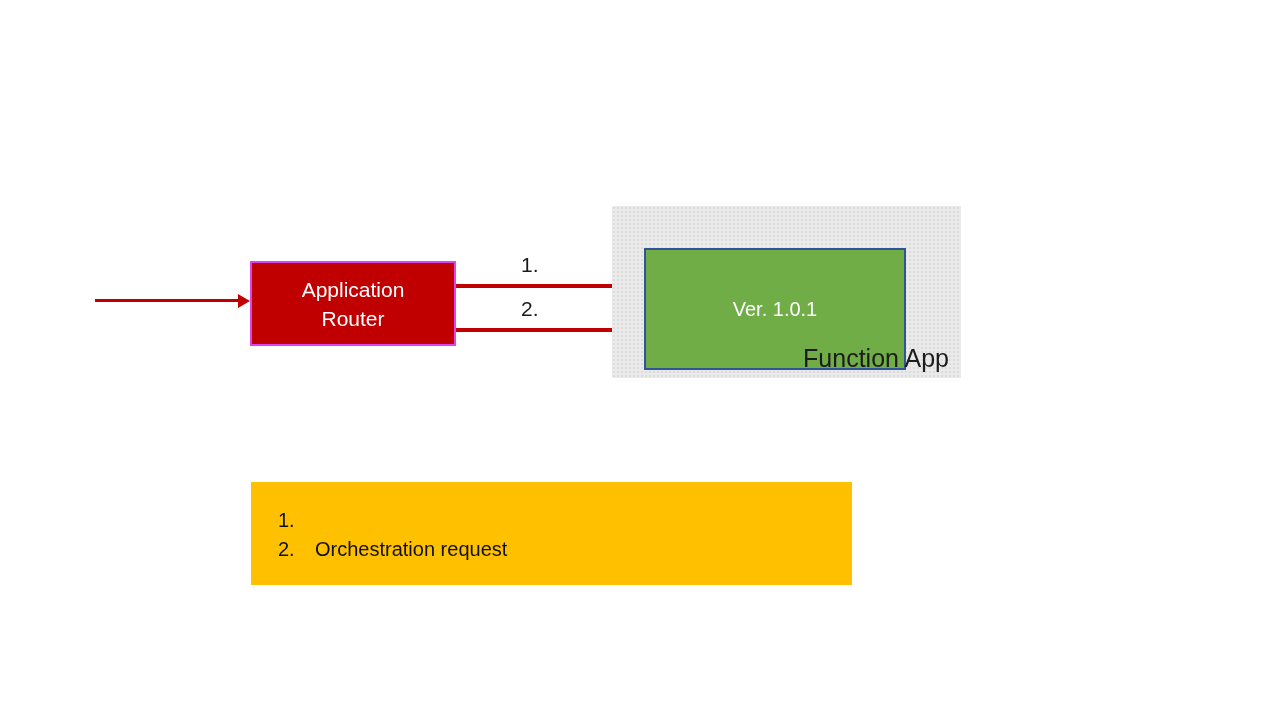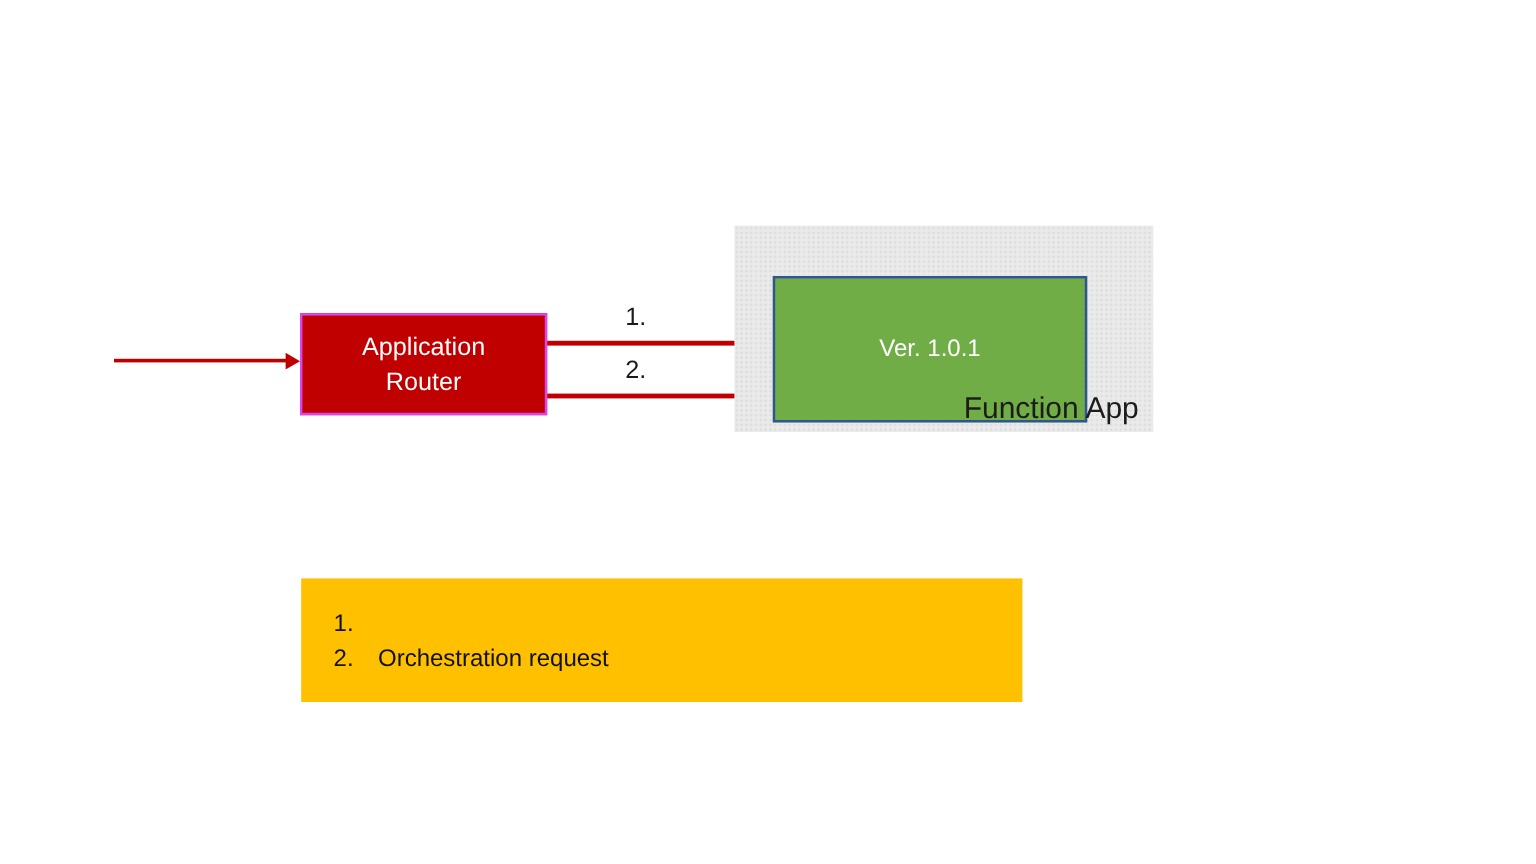"Ver. 1.0.1" .function-app { top: 188px -> 206px }
